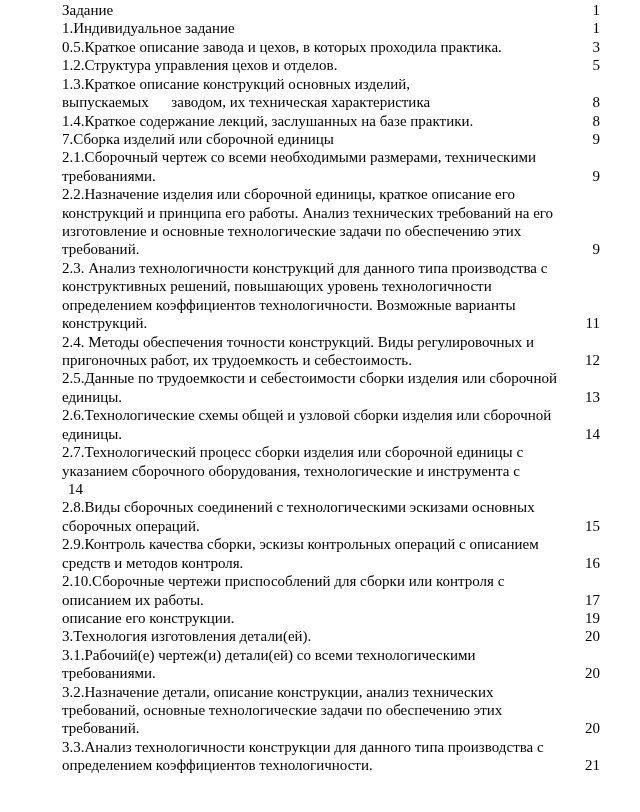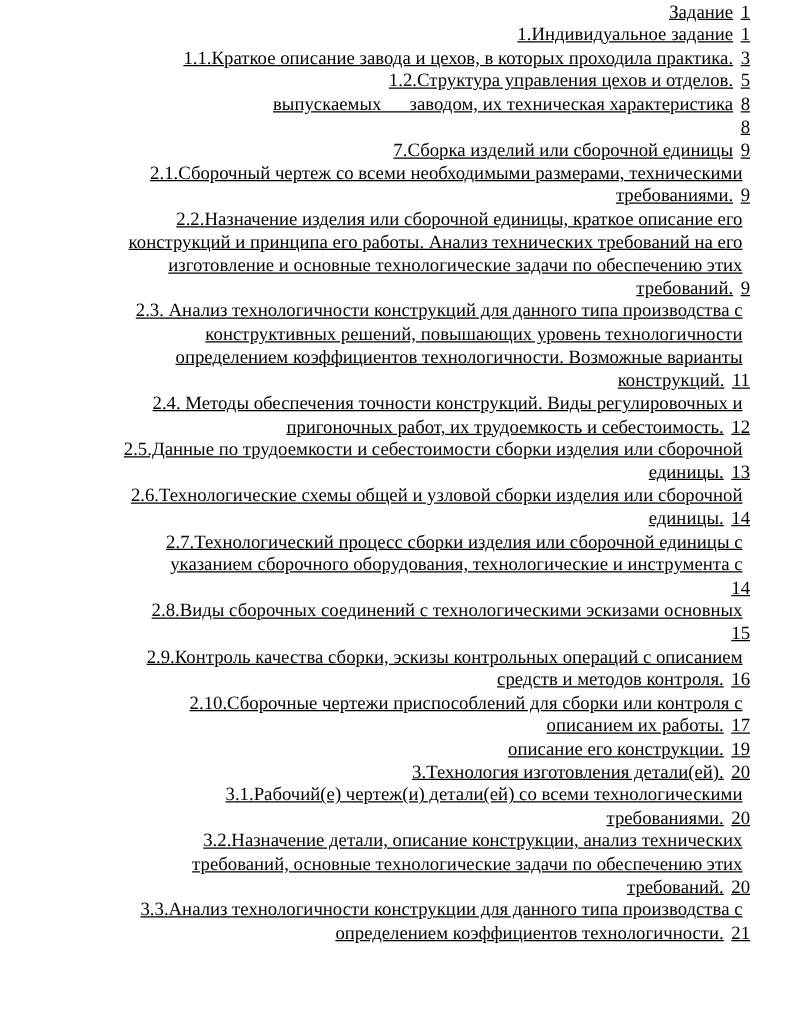"Задание" .toc-row { justify-content: flex-end -> space-between; text-decoration: underline -> none }
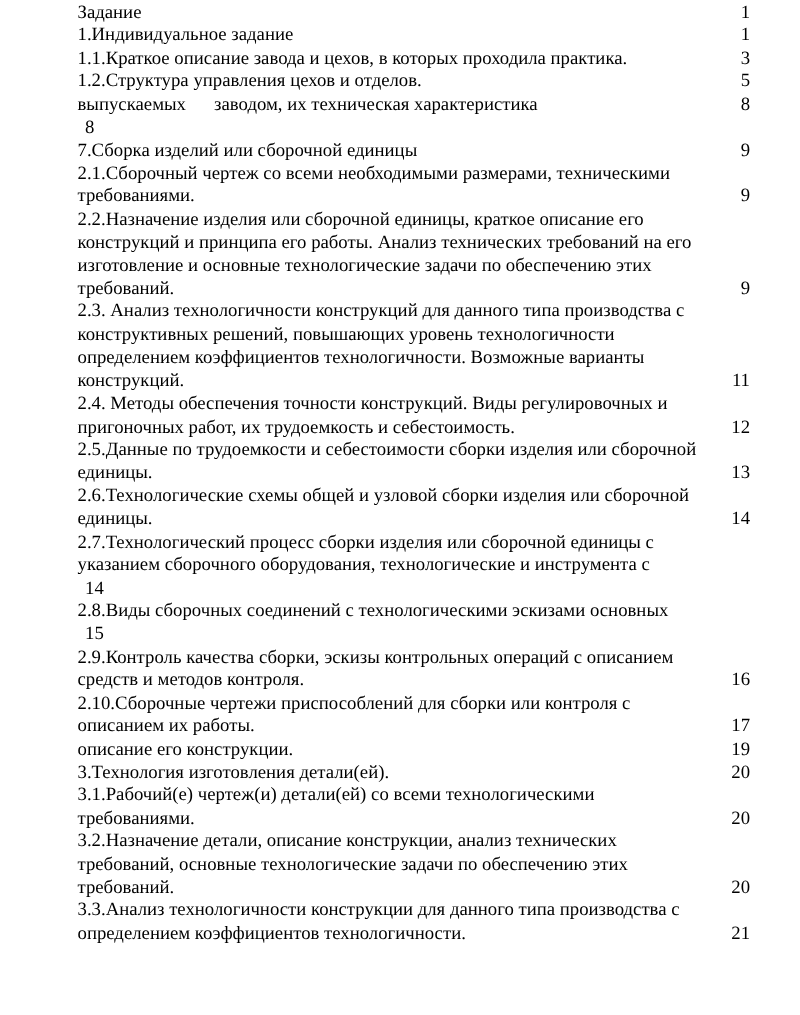"1.1.Краткое описание завода и цехов," span.toc-text { text: 1.1.Краткое -> 0.5.Краткое }
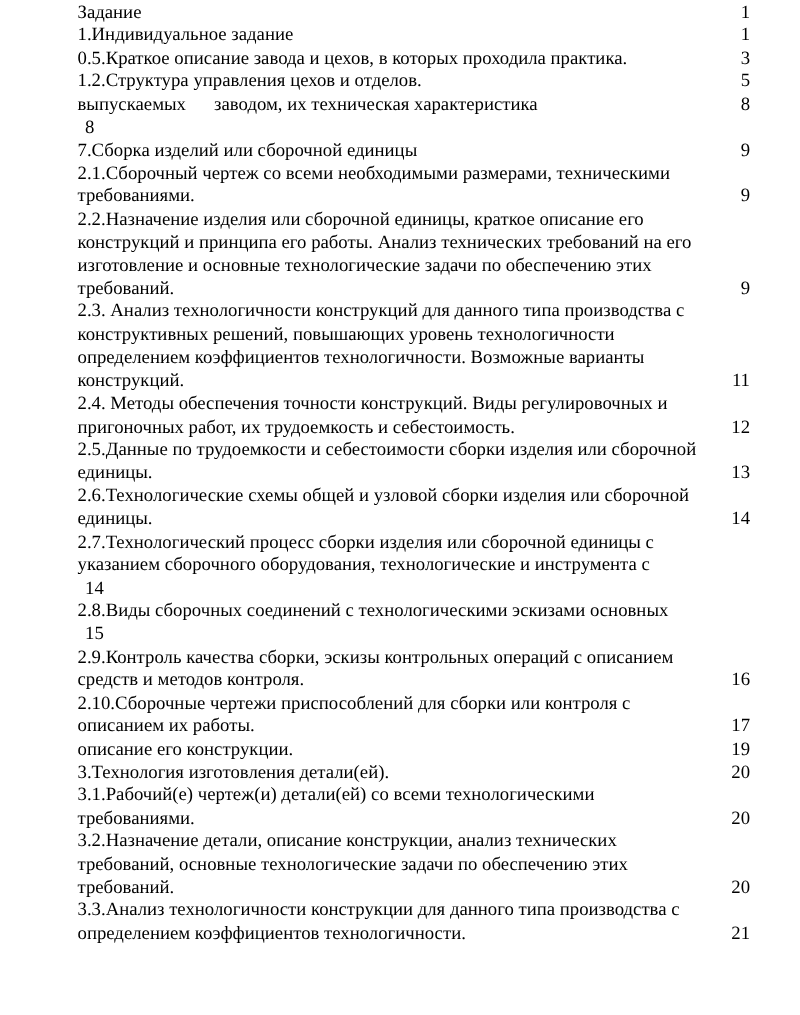"1.3.Краткое описание конструкций" div.toc-row { html: none -> <div><span>1.3.Краткое описание конструкций основных изделий,</span><span></span></div> }
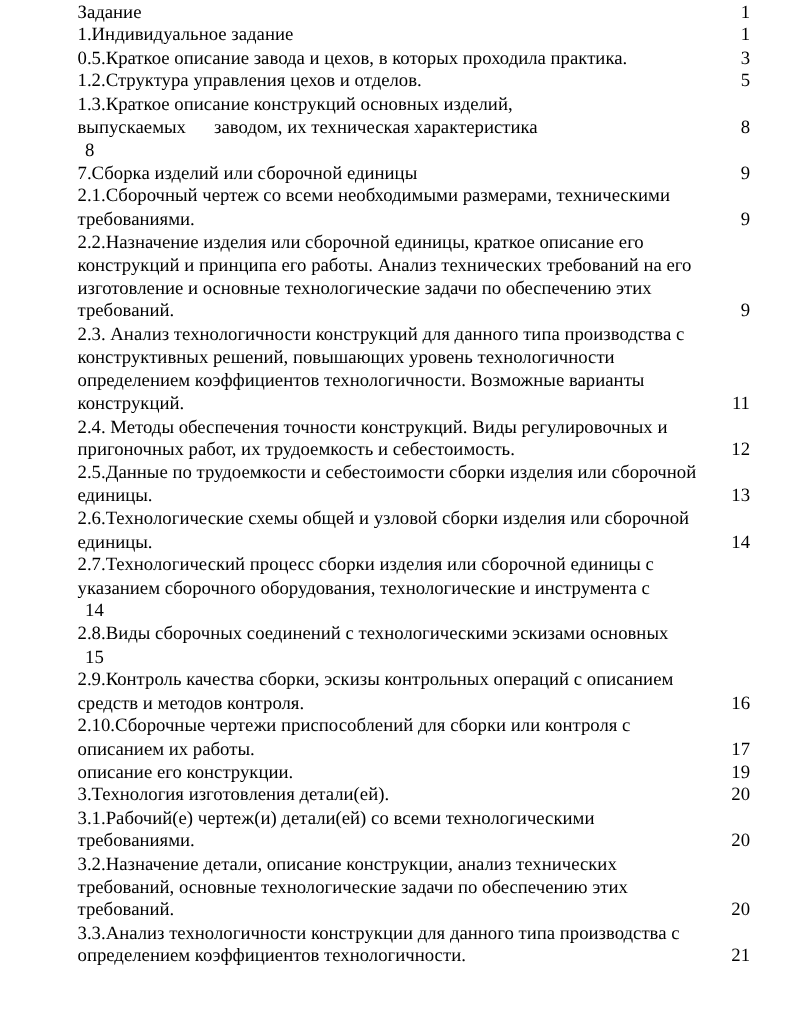"1.4.Краткое содержание лекций," span.toc-text { html: none -> <span>1.4.Краткое содержание лекций, заслушанных на базе практики.</span> }
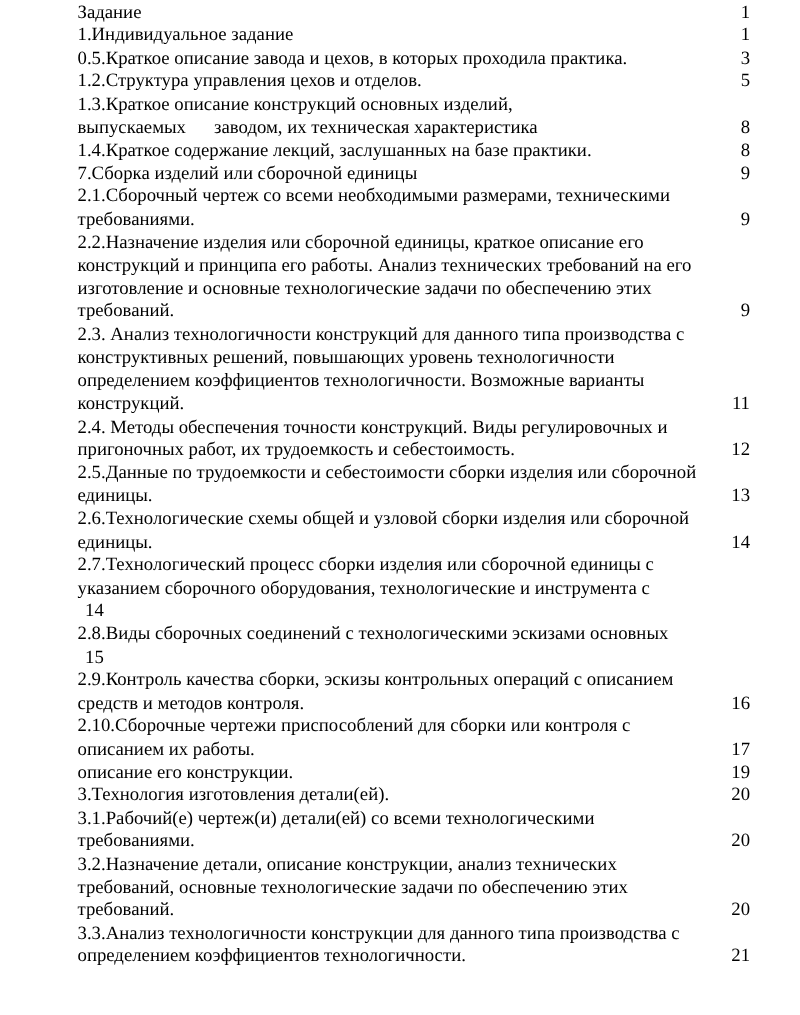"сборочных операций." span.toc-text { html: none -> <span>сборочных операций.</span> }
